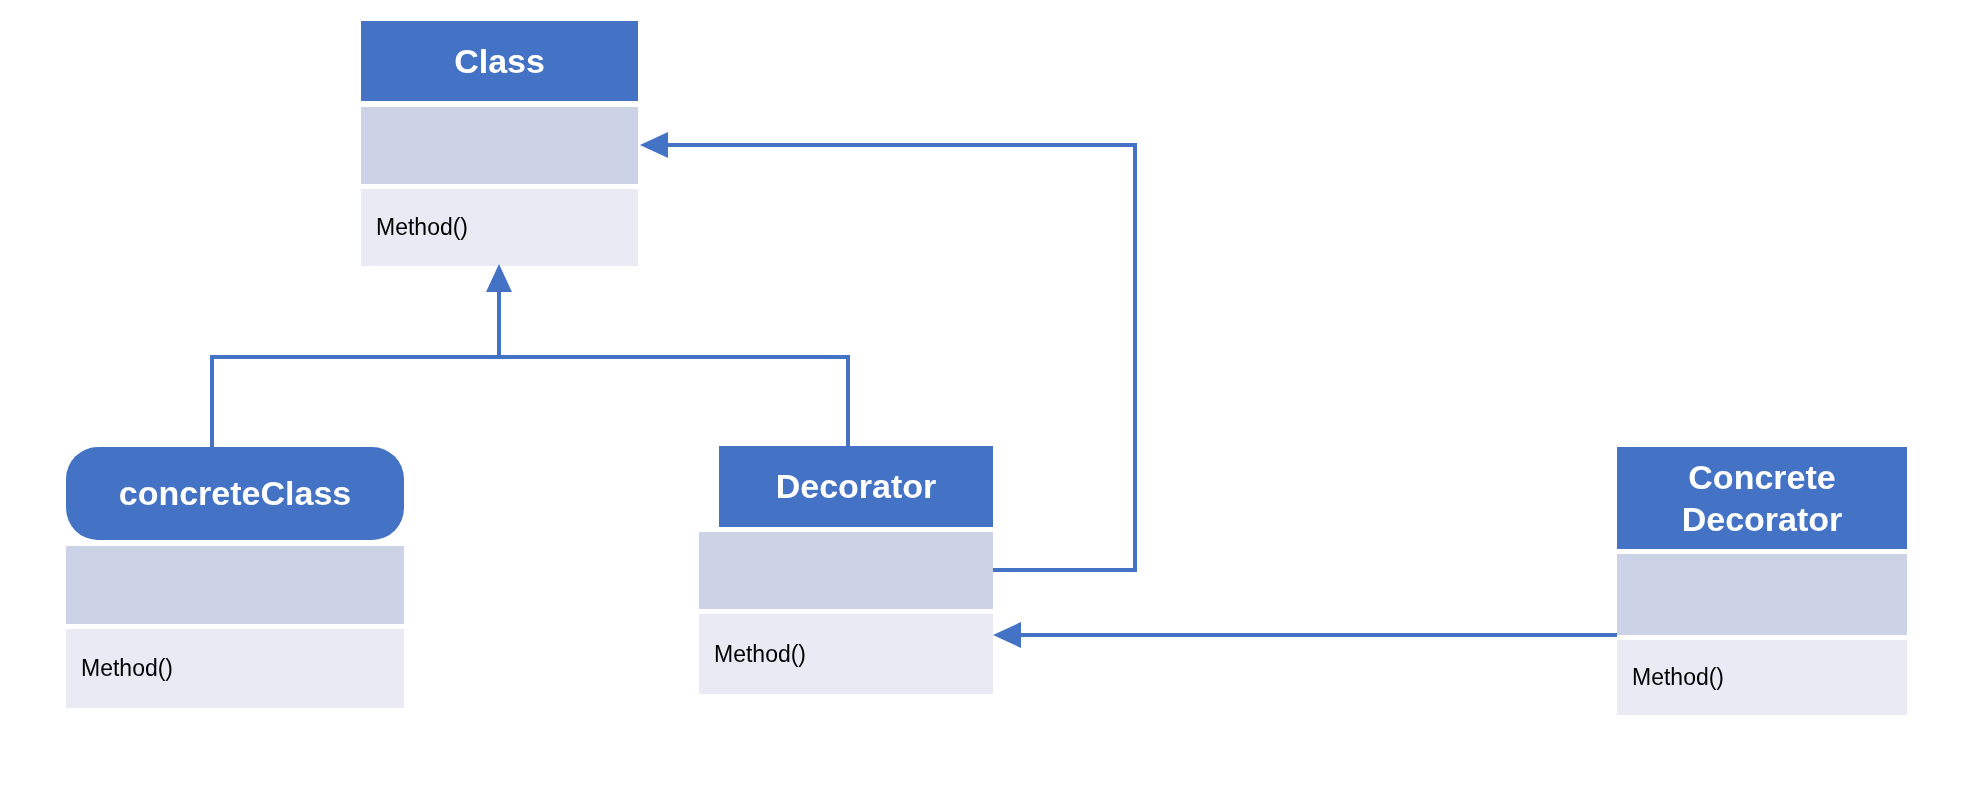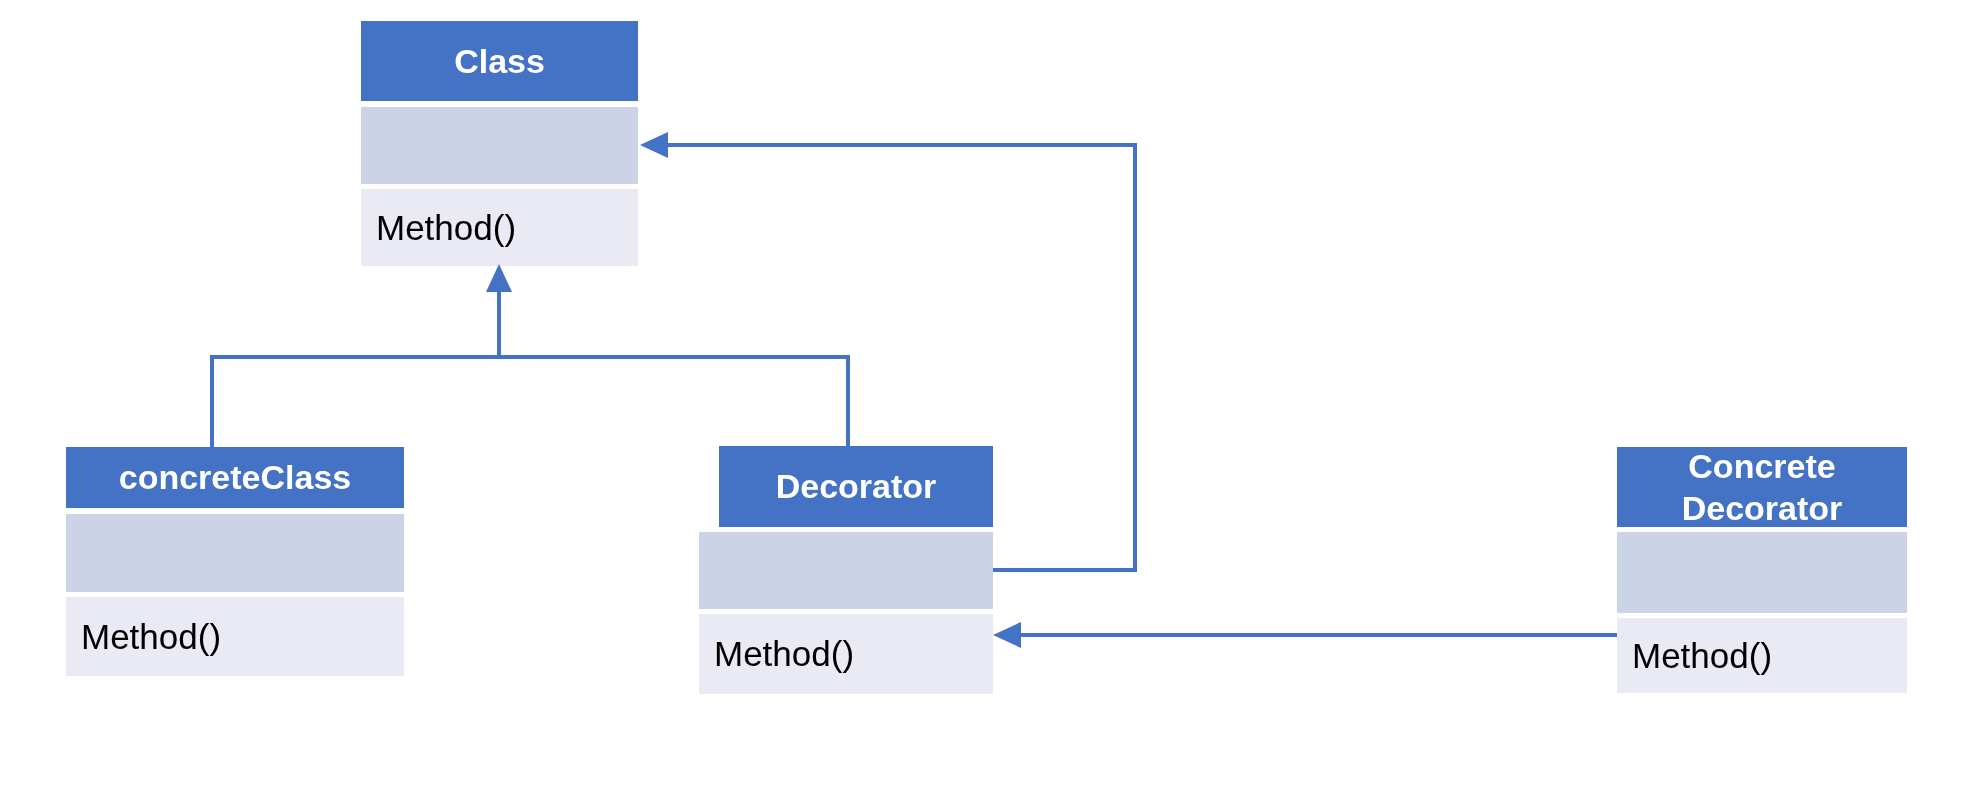"Method()" .uml-method { font-size: 35px -> 23px }
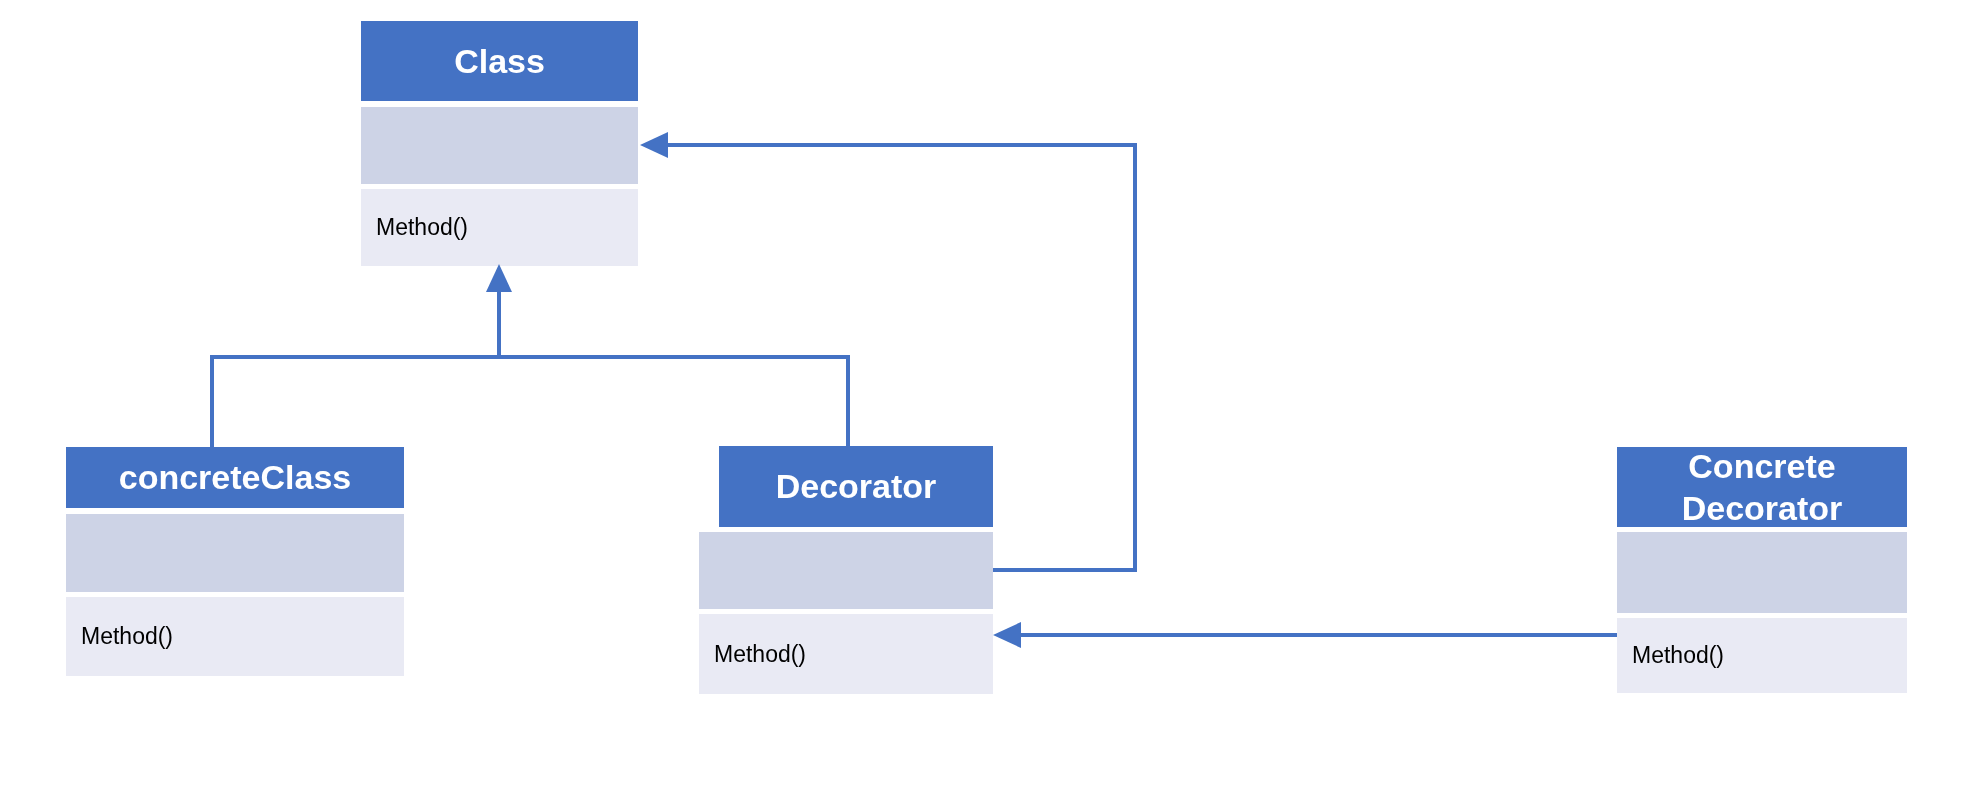"concreteClass" #box-concrete-class .uml-header { border-radius: none -> 32px; height: 61px -> 93px }
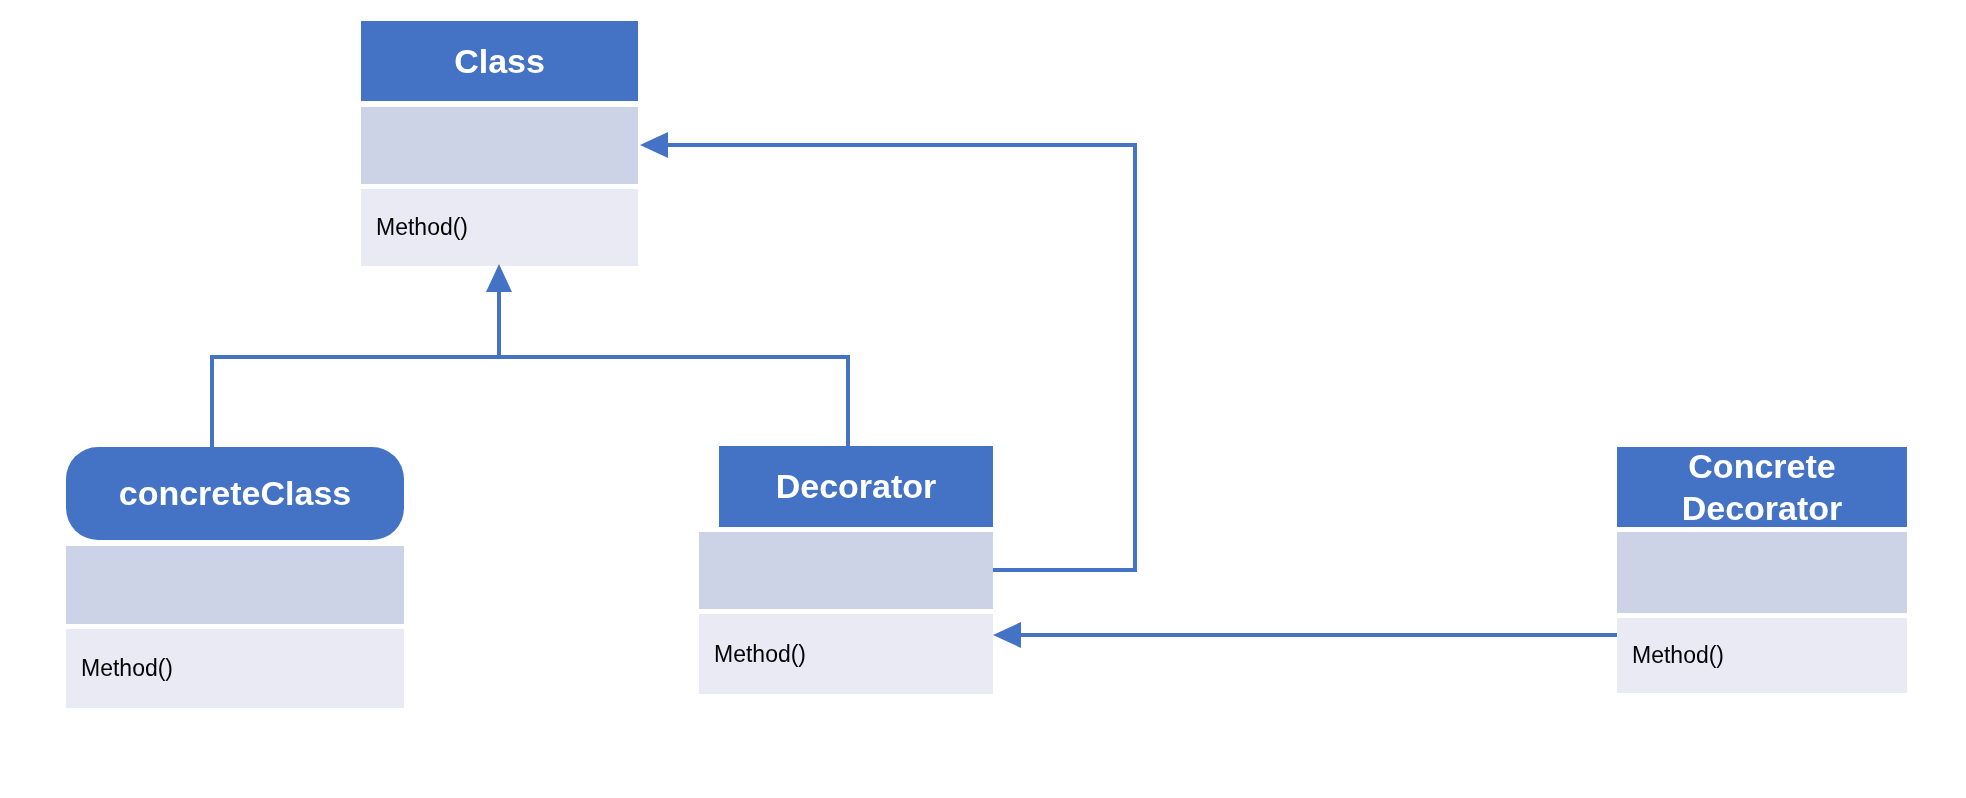"Concrete Decorator" #box-concrete-decorator .uml-header { height: 80px -> 102px }
